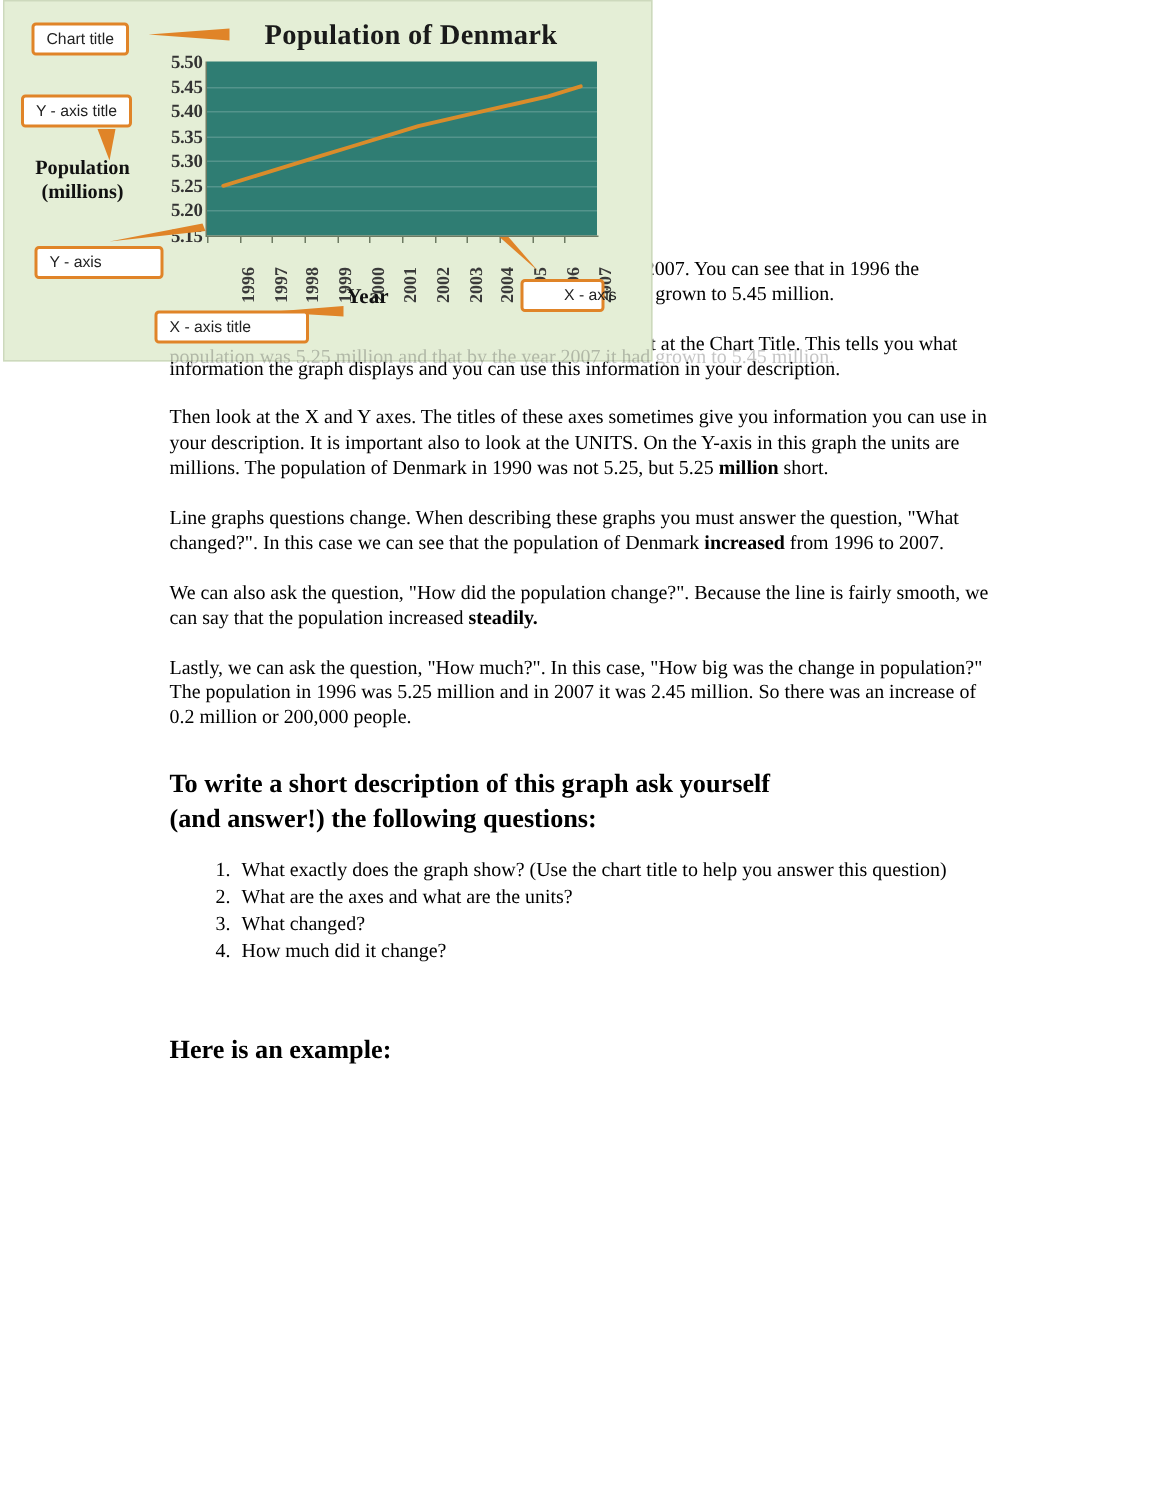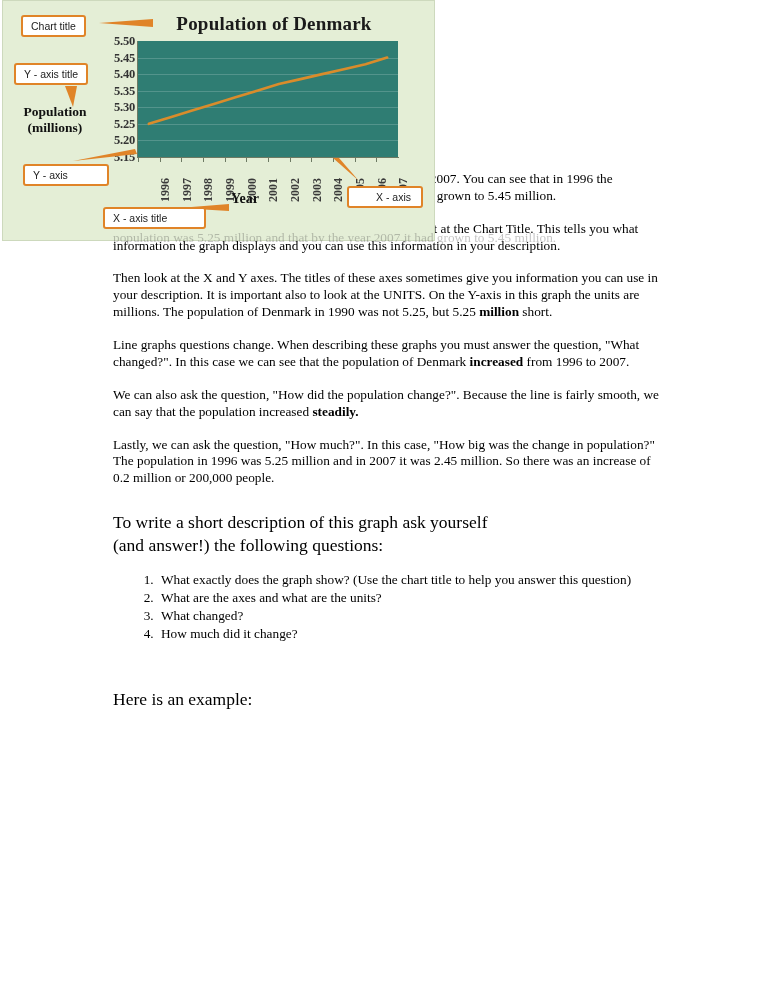"X - axis" div.callout { width: 76px -> 56px }
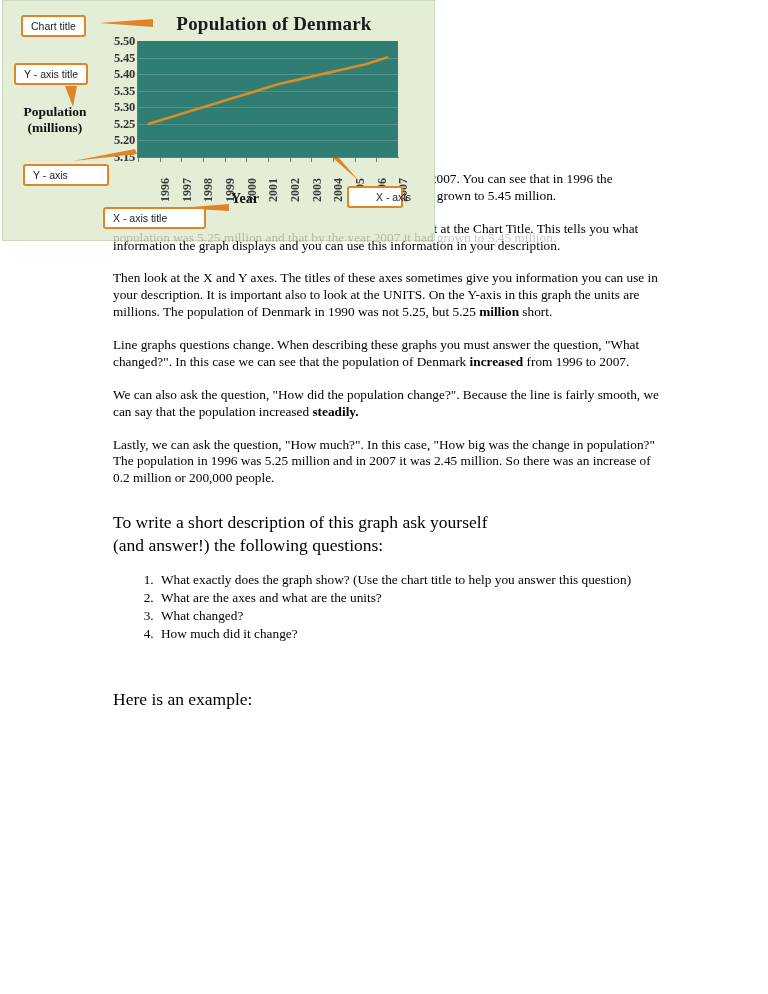"To write a short description" h3.sub-heading { font-weight: normal -> bold }
